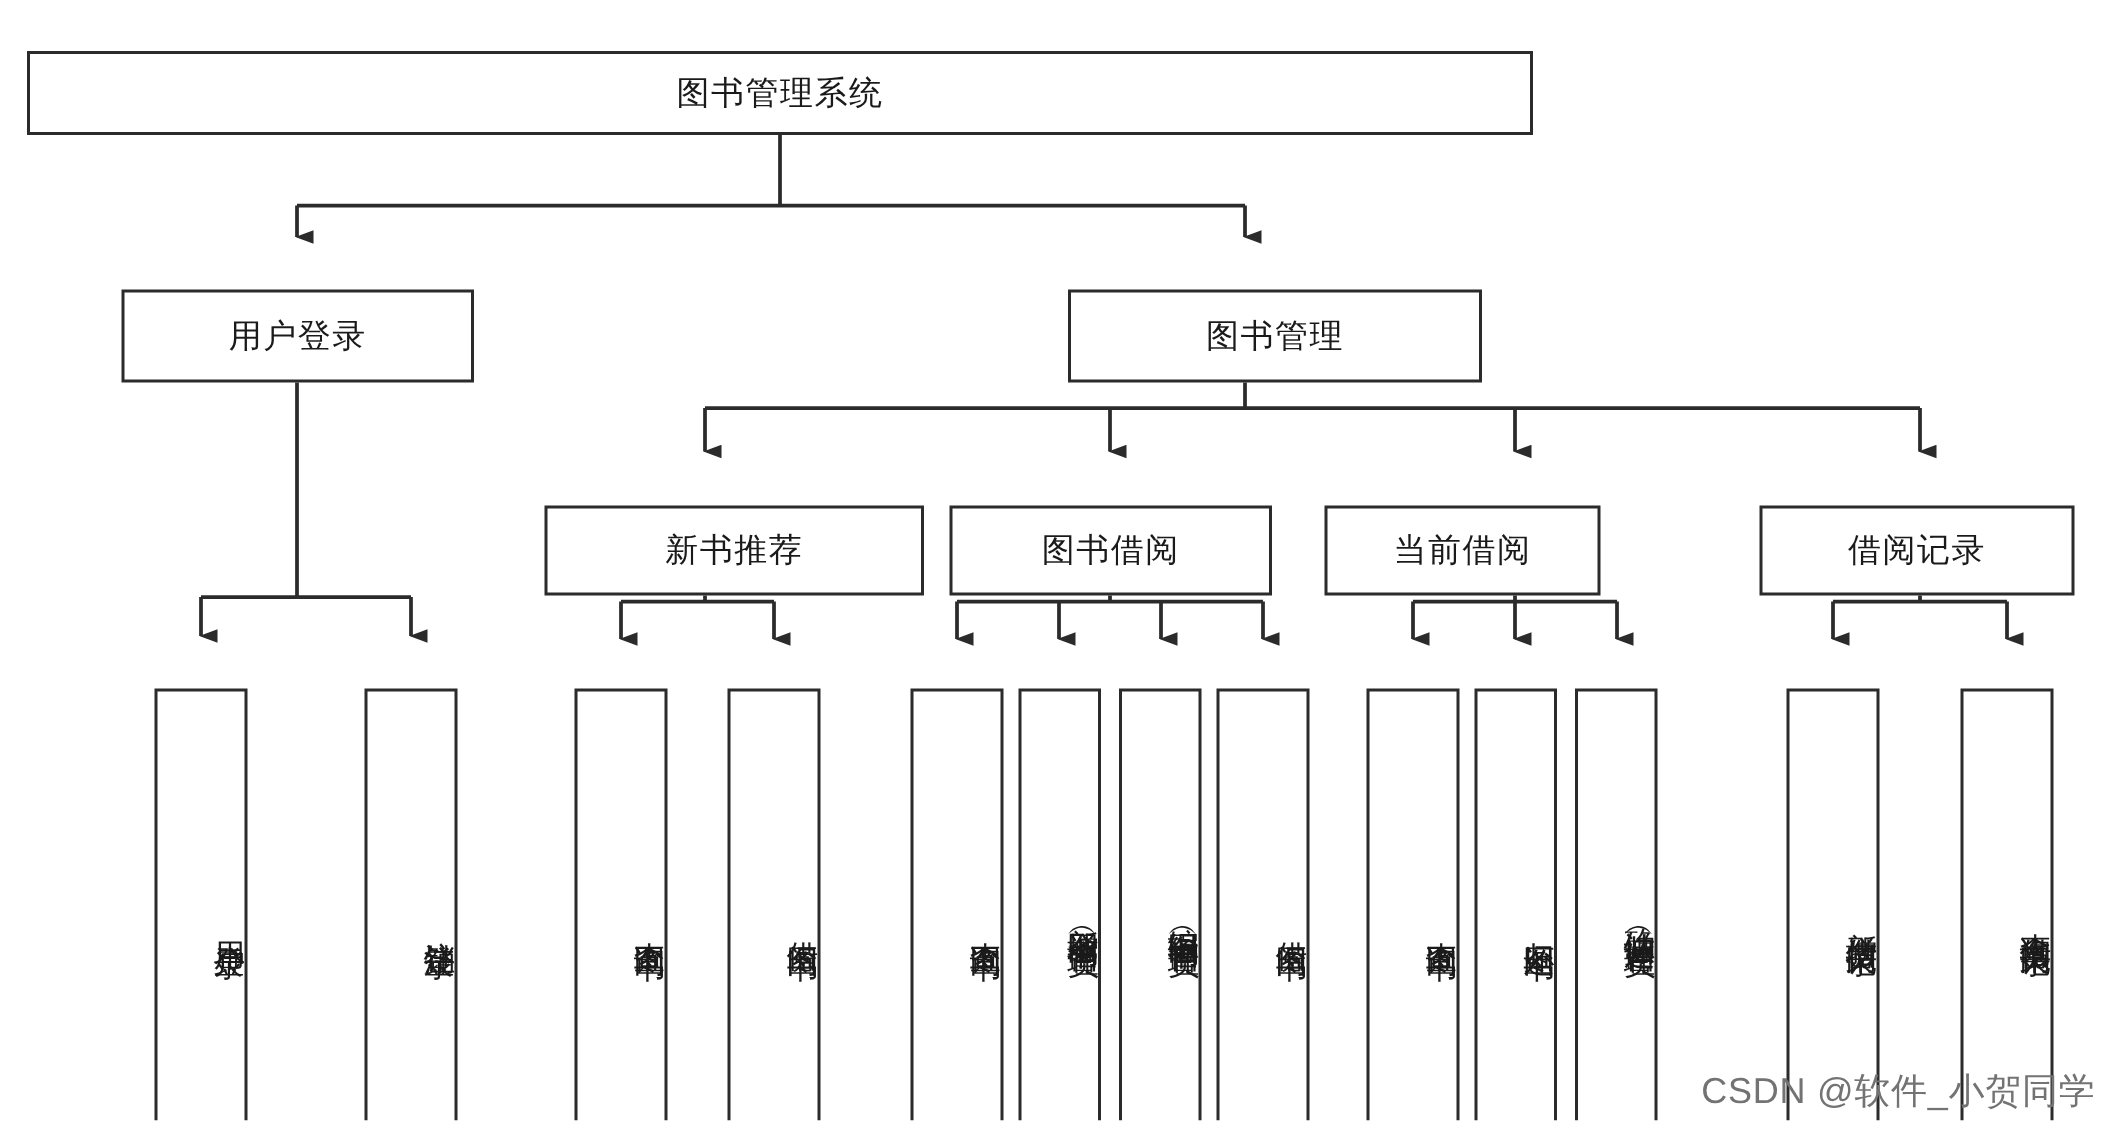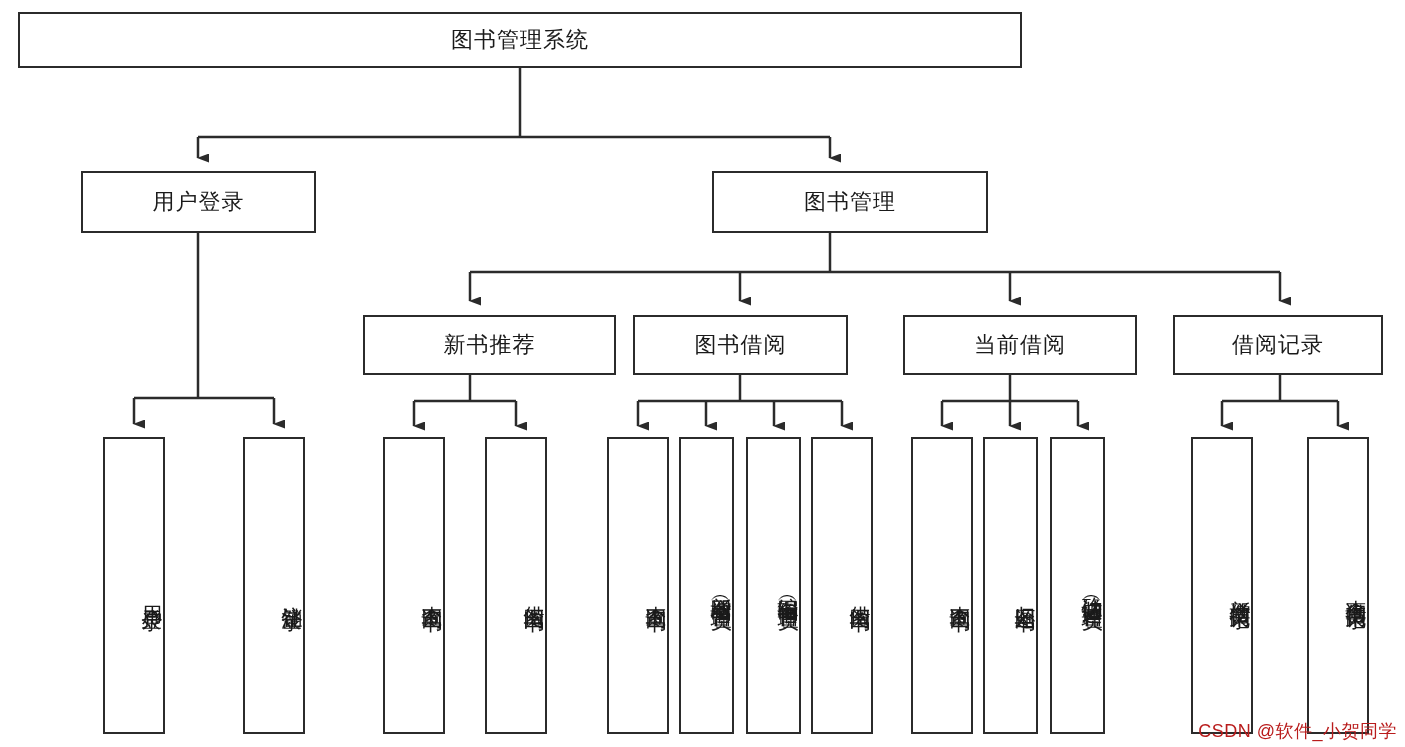"图书管理系统" .node { margin-top: none -> 22px }
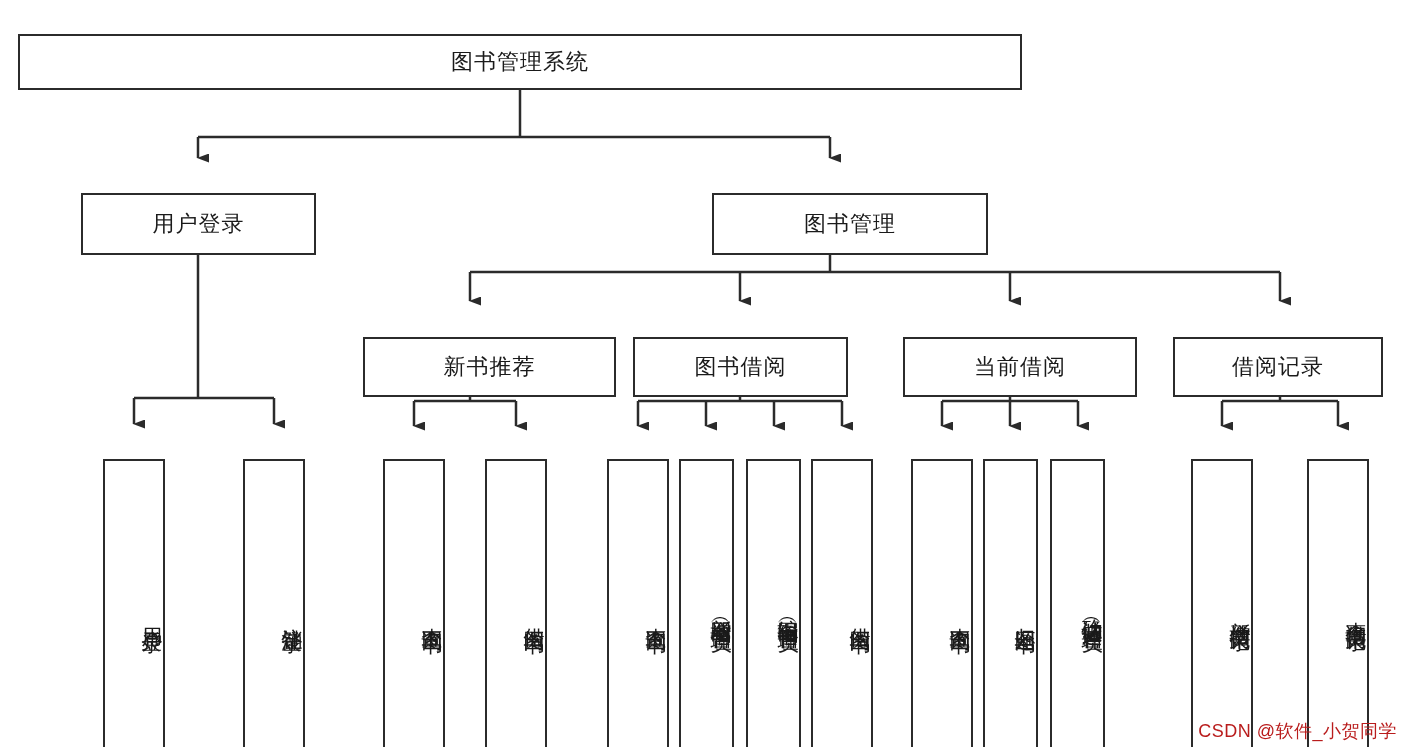"当前借阅" div.node { left: 903px -> 883px; width: 234px -> 184px }
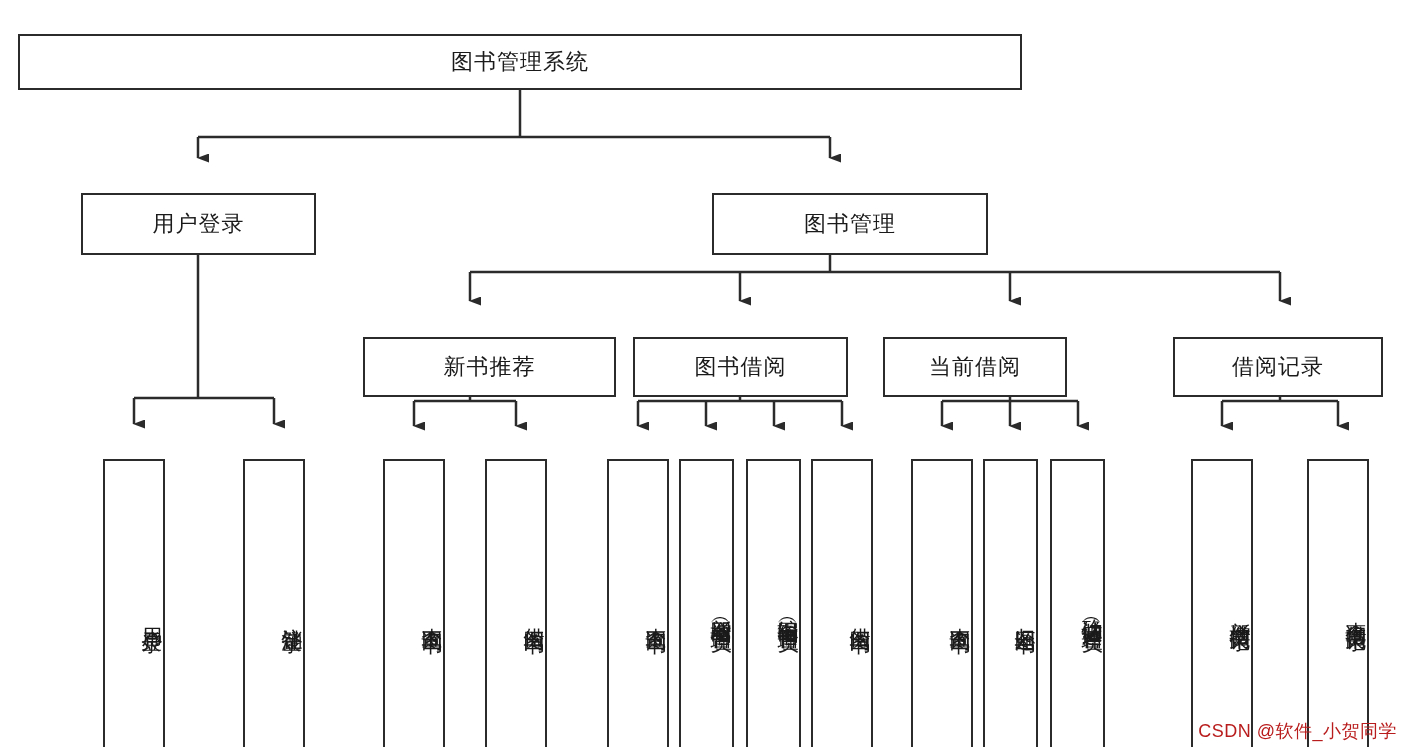"CSDN @软件_小贺同学" .watermark { color: #b91c1c -> #737373; font-size: 18px -> 24px }
